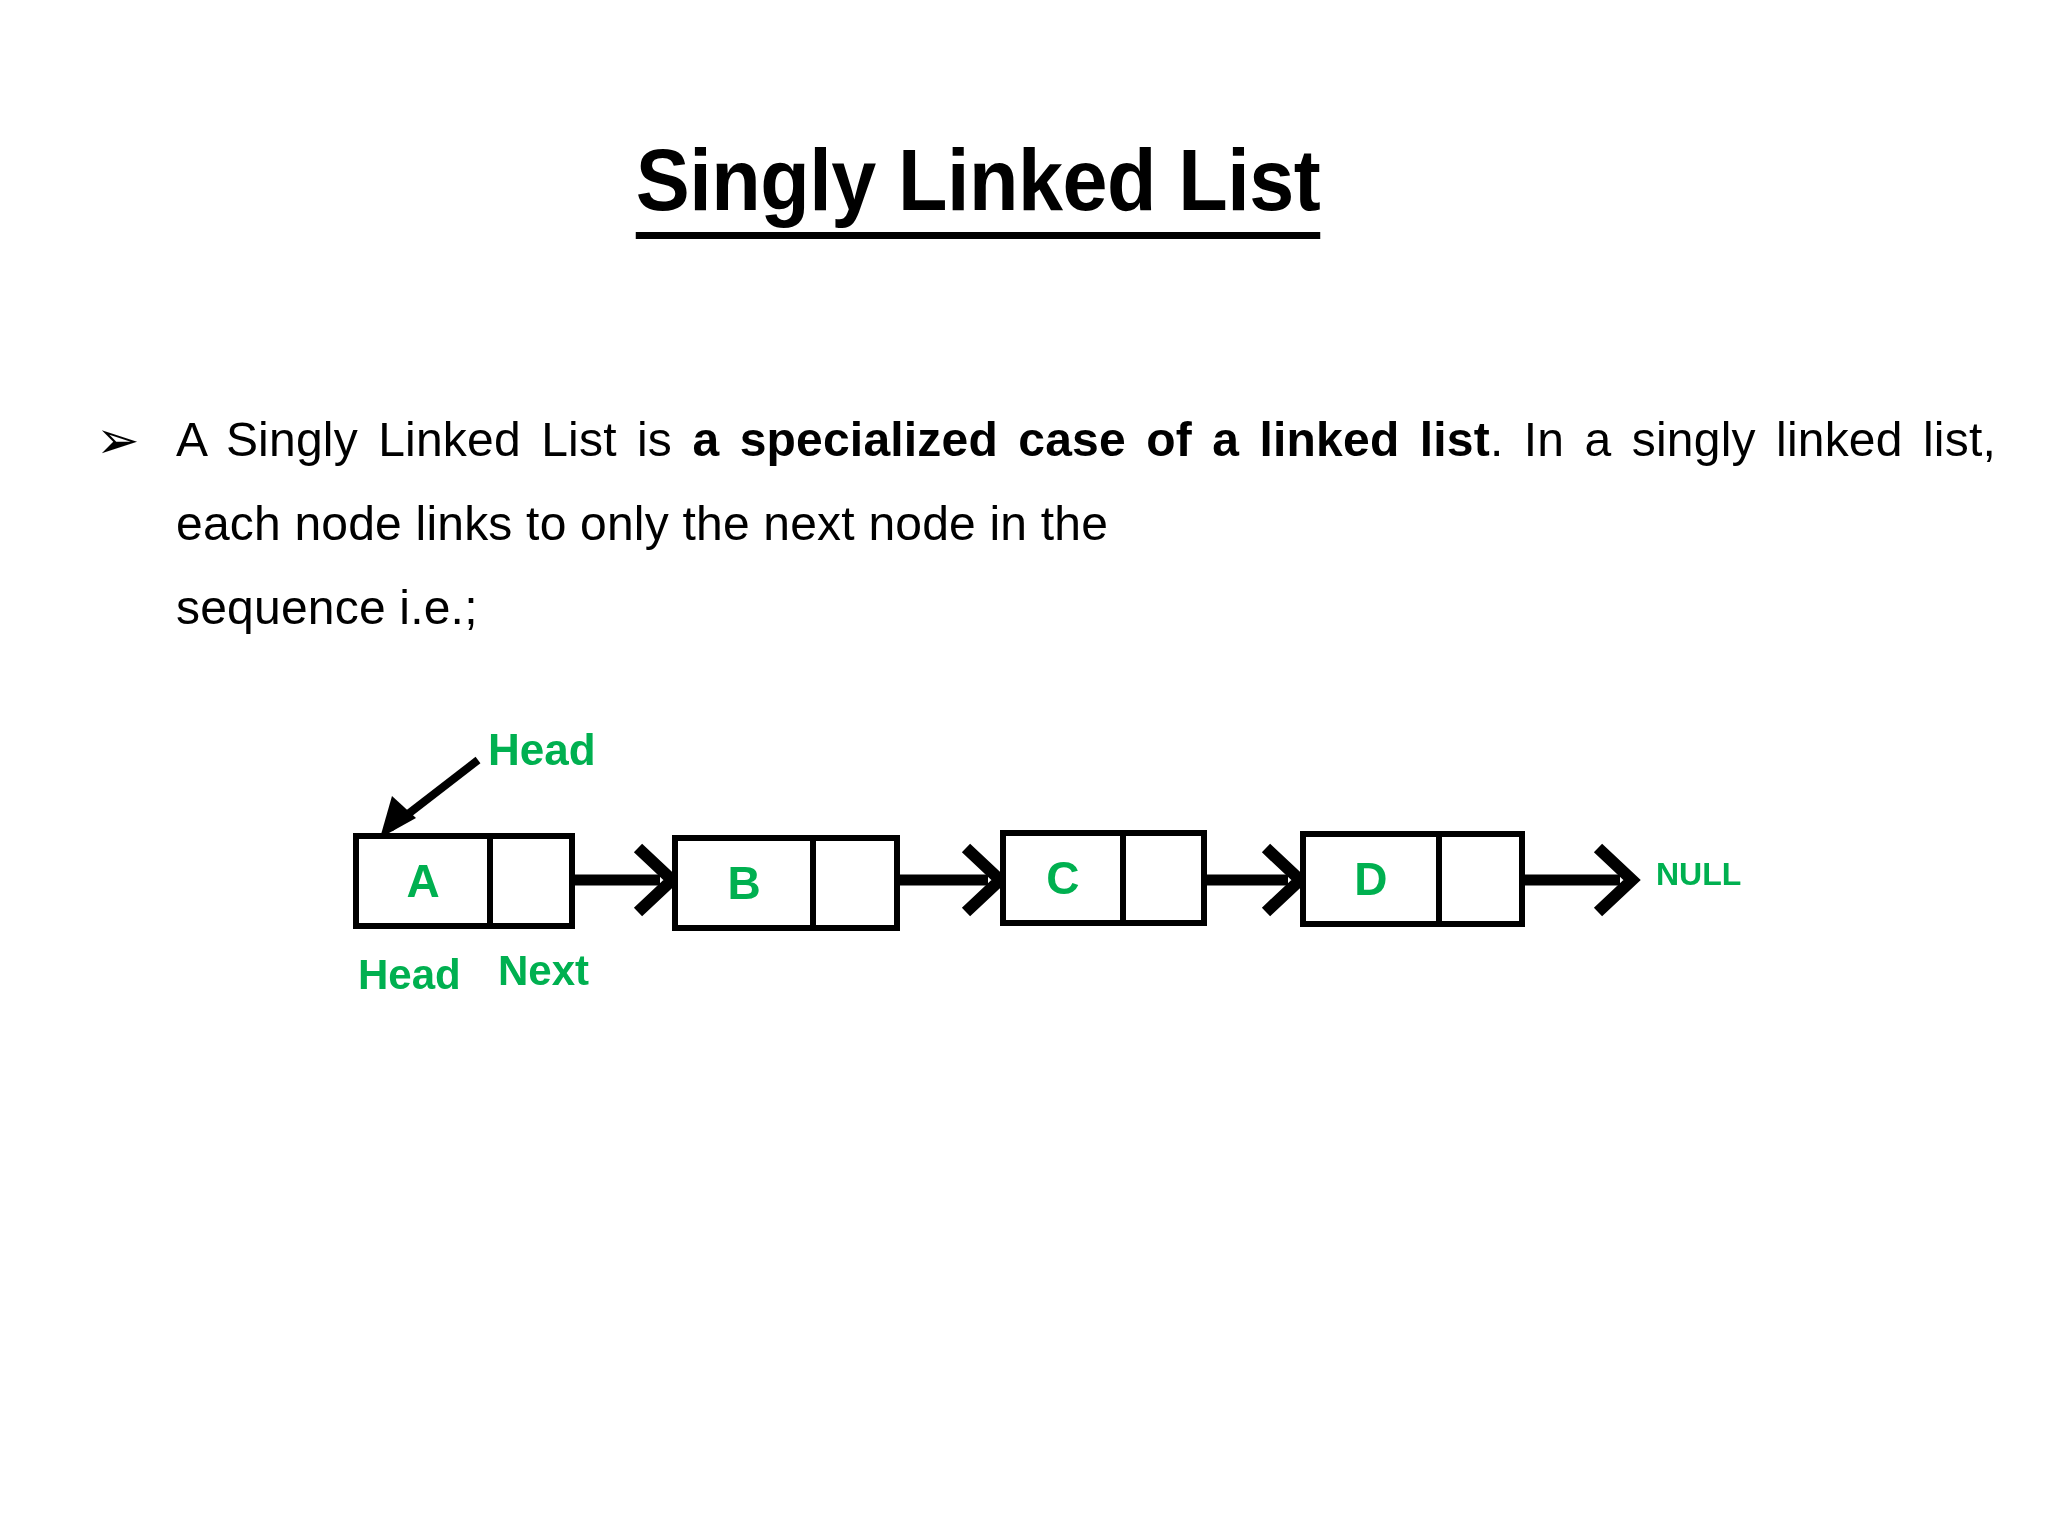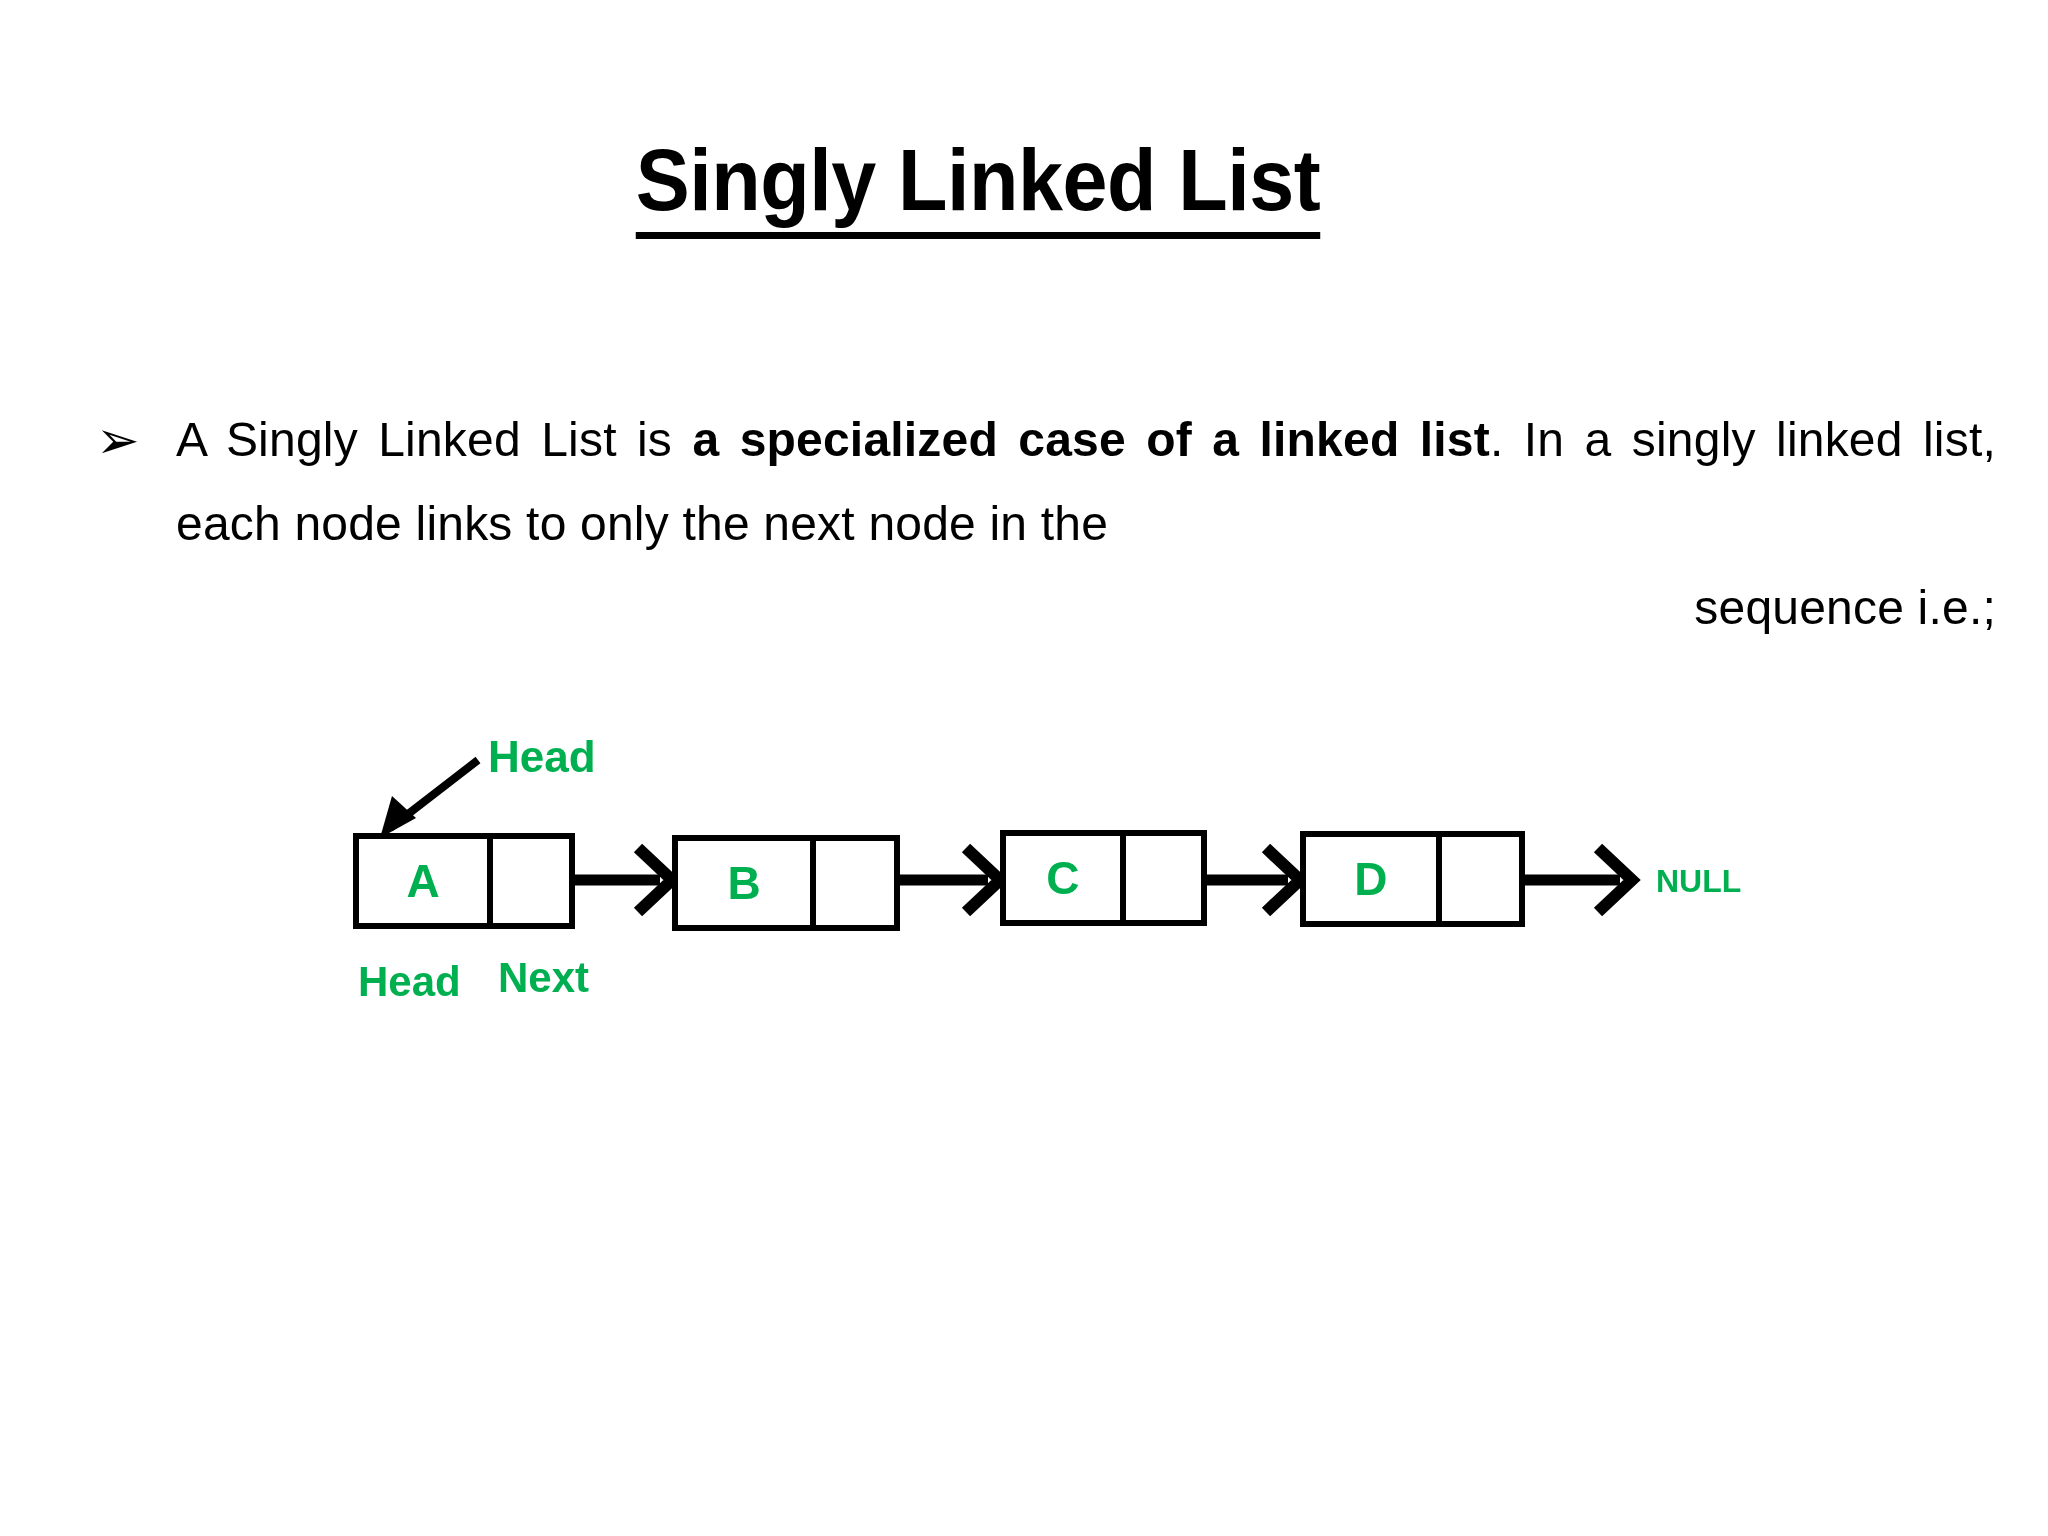"sequence i.e.;" .body-text .lastline { margin-left: 41px -> none; text-align: right -> left }
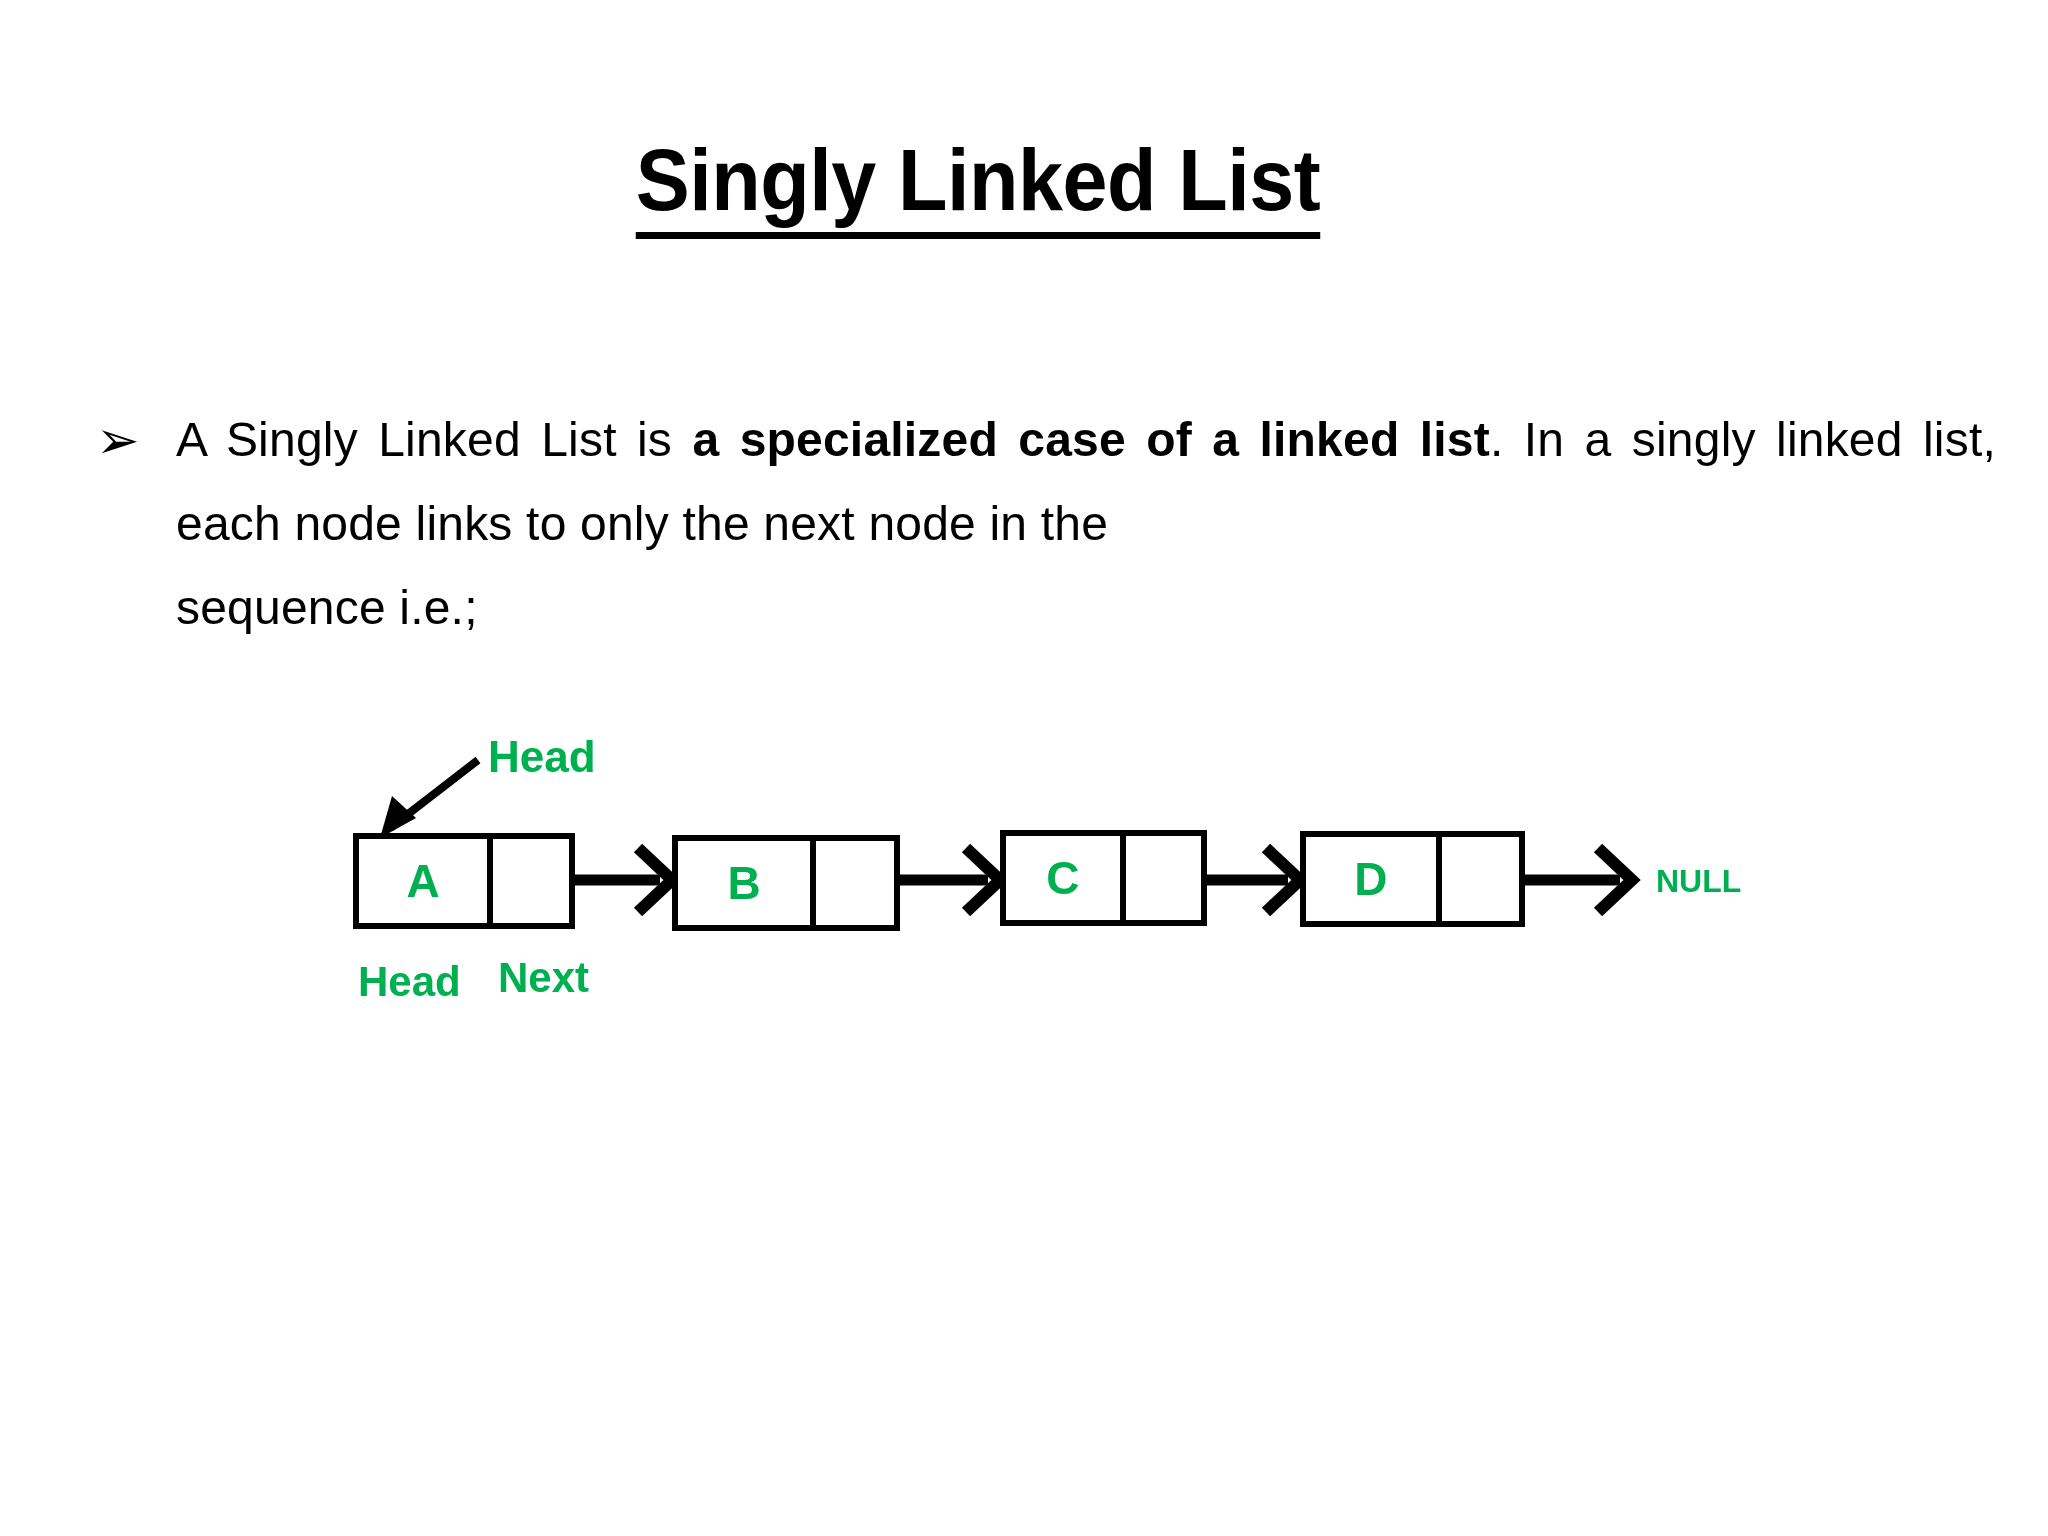"Head" .glabel { margin-top: 7px -> none }
